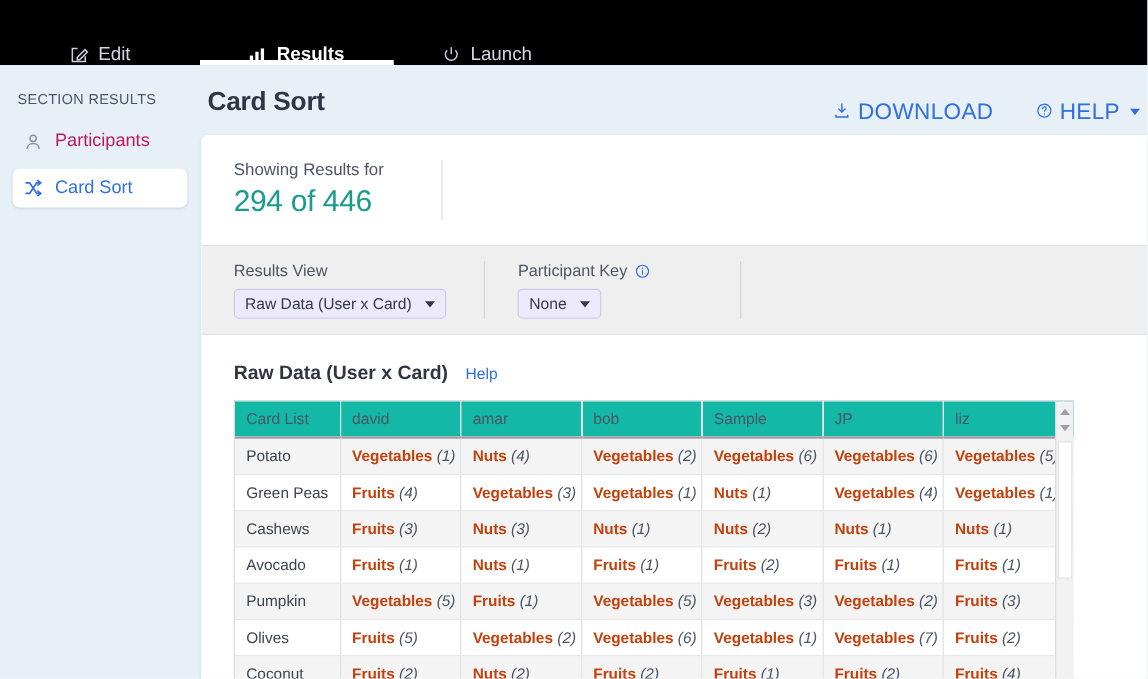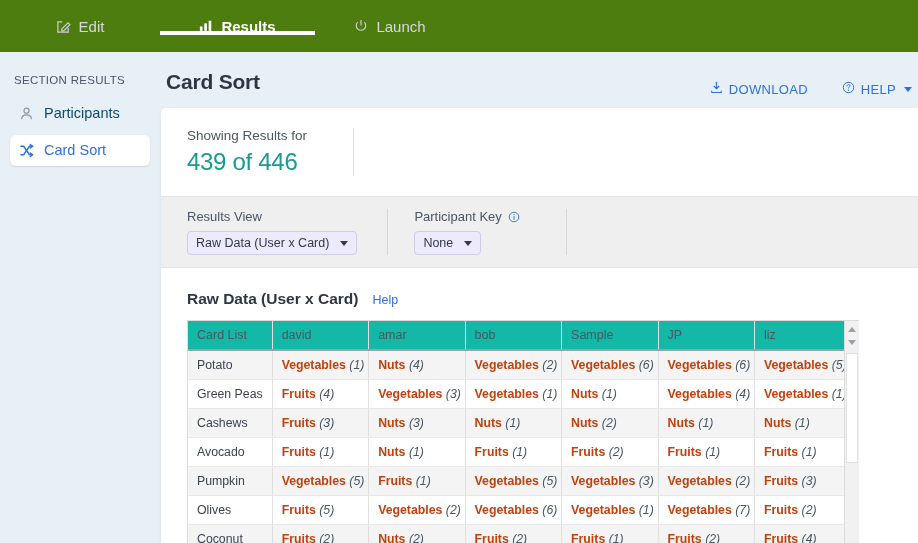"Edit" .topnav { align-items: center -> flex-end; background: #4d7c0f -> #000000 }
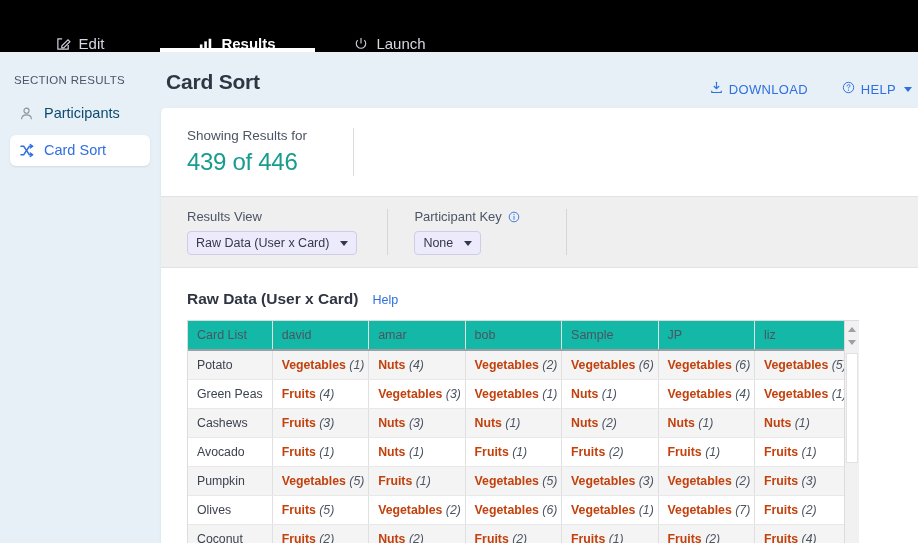"DOWNLOAD" .head-actions { font-size: 13px -> 18px }
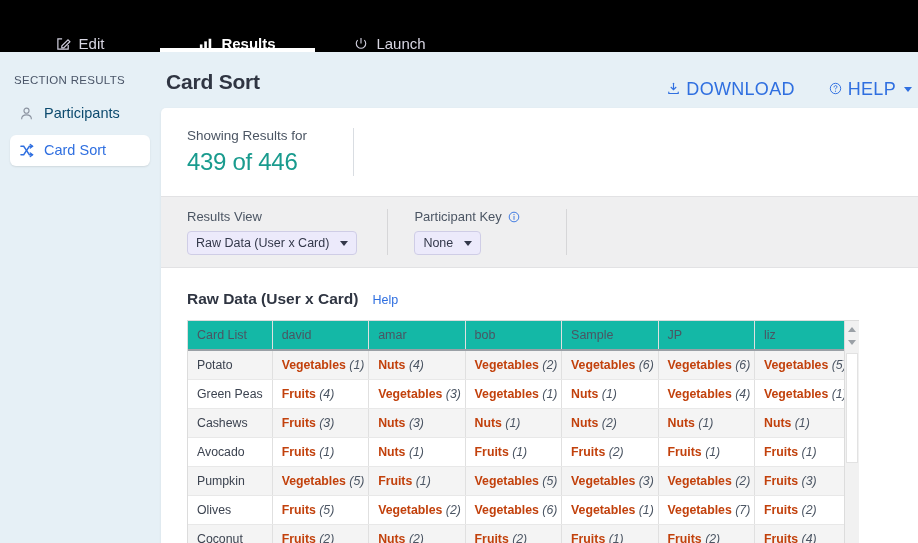"Participants" .side-item { color: #0c4a6e -> #be185d }
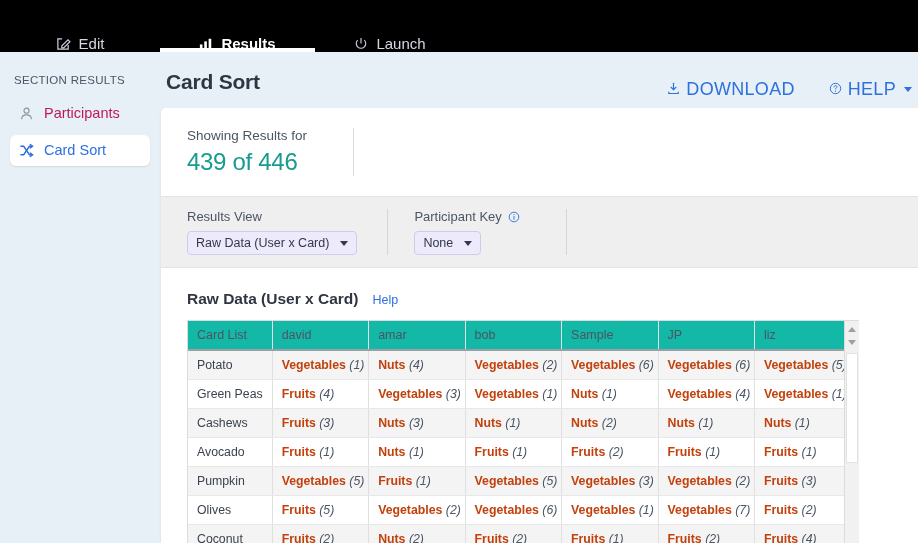"439 of 446" div.summary-value { text: 439 -> 294 }
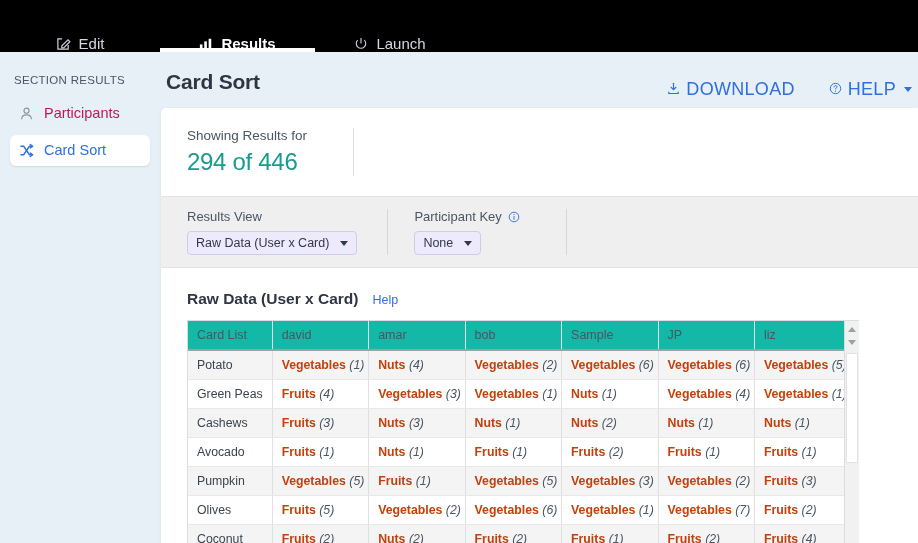"Participant Key" .filter-group.pk { padding-right: 46px -> 72px }
